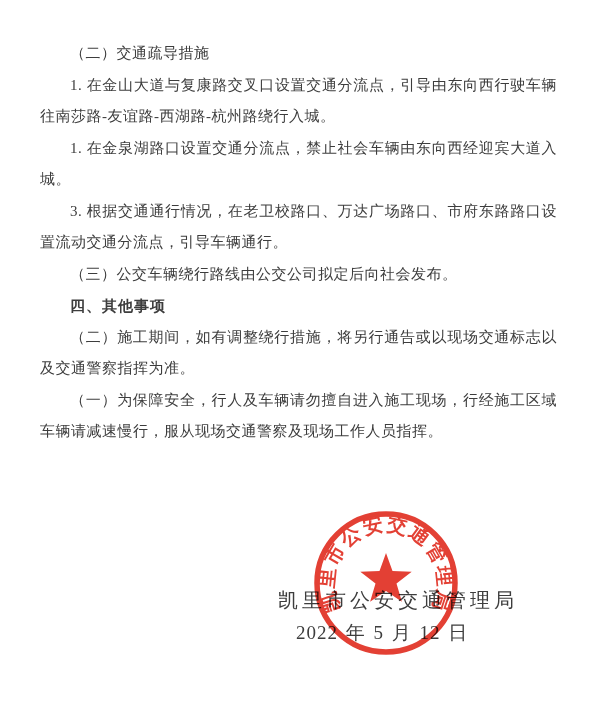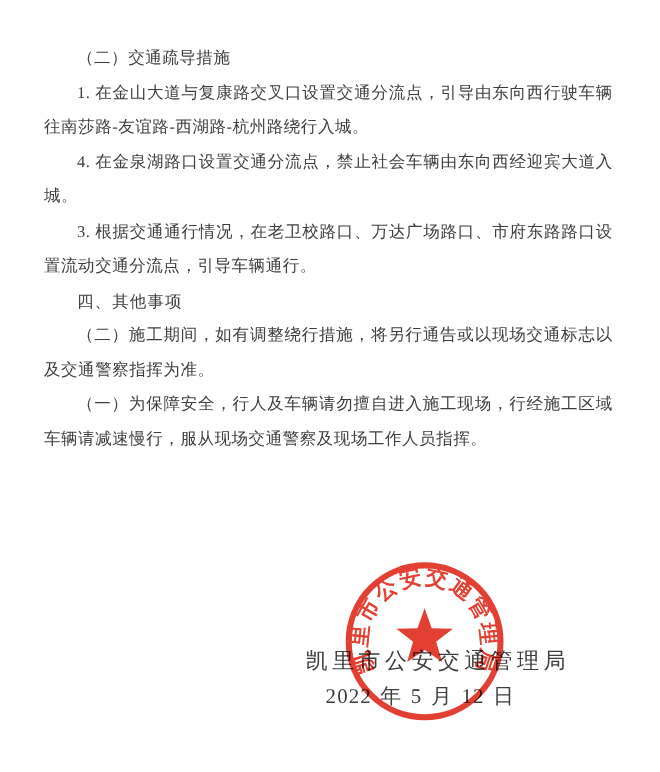"4. 在金泉湖路口设置交通分流点，禁止社会车辆由东向西经迎宾大道入城。" p { text: 4 -> 1 }
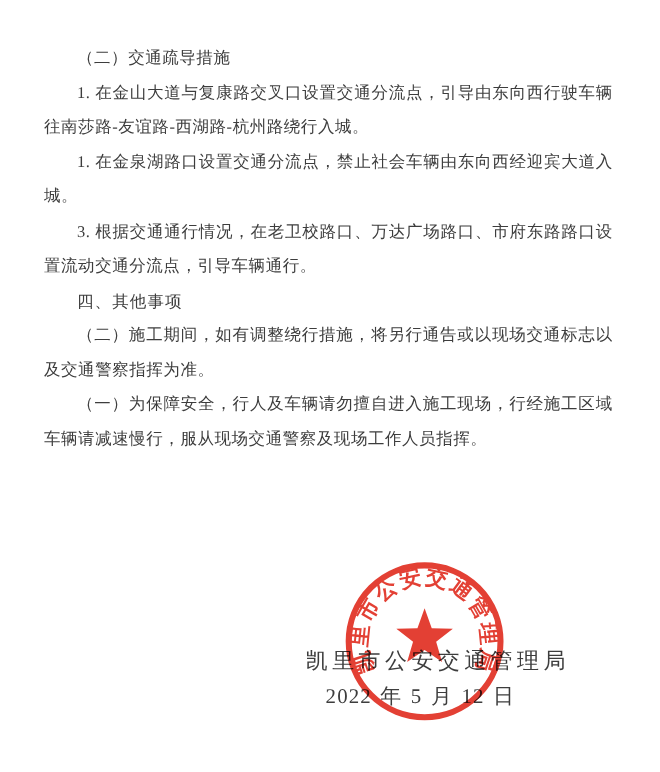"（三）公交车辆绕行路线由公交公司拟定后向社会发布。" p { html: none -> <p>（三）公交车辆绕行路线由公交公司拟定后向社会发布。</p> }
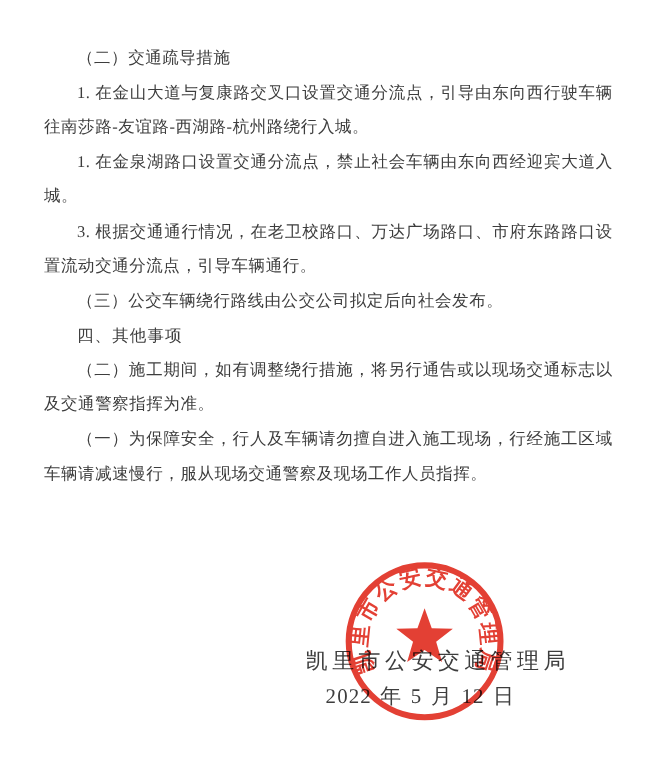"四、其他事项" .body-text p.heading-bold { font-weight: 400 -> 700 }
